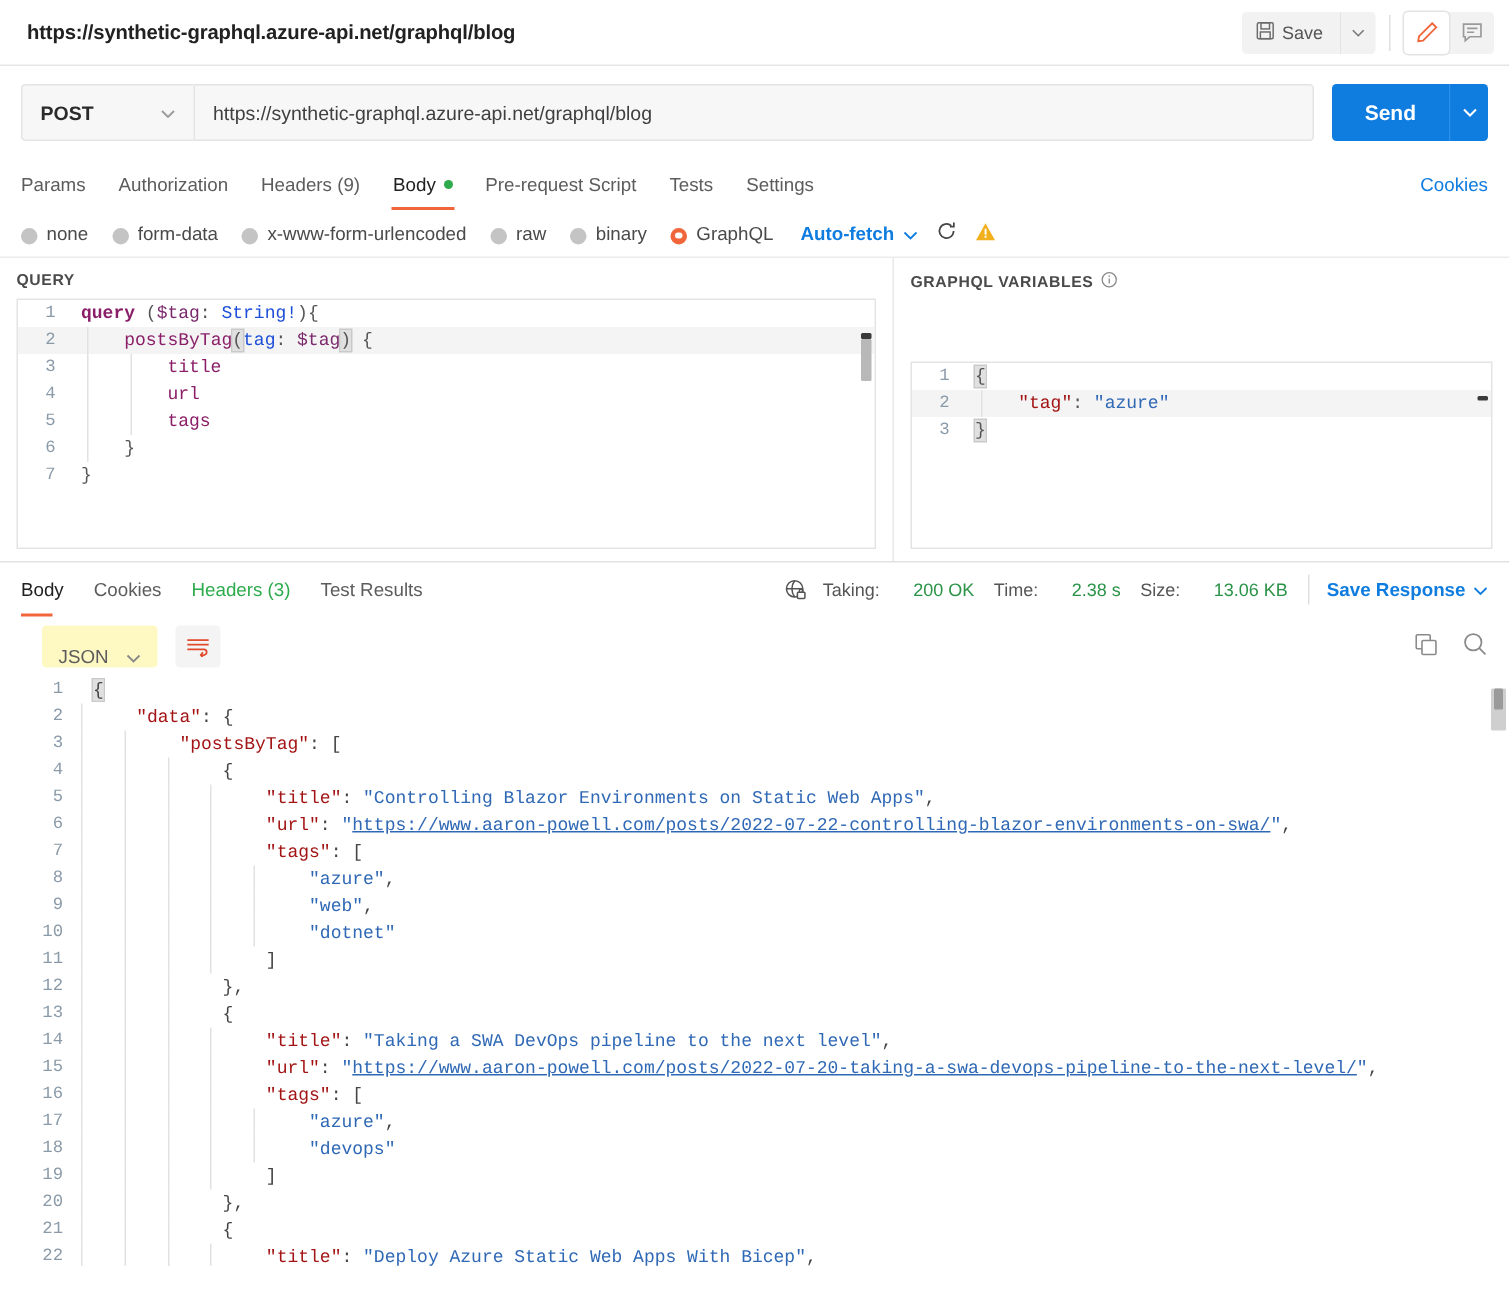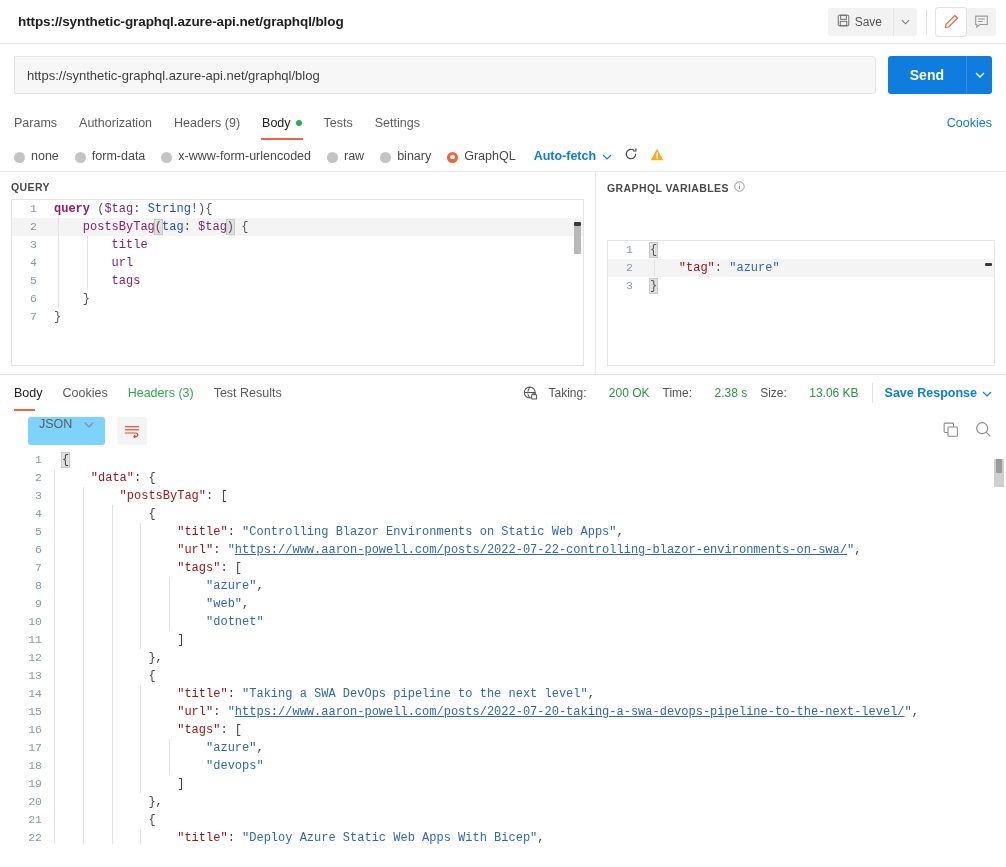"POST" div.method-box { html: none -> <div> <span>POST</span> <span> <svg> <path></path> </svg> </span> </div> }
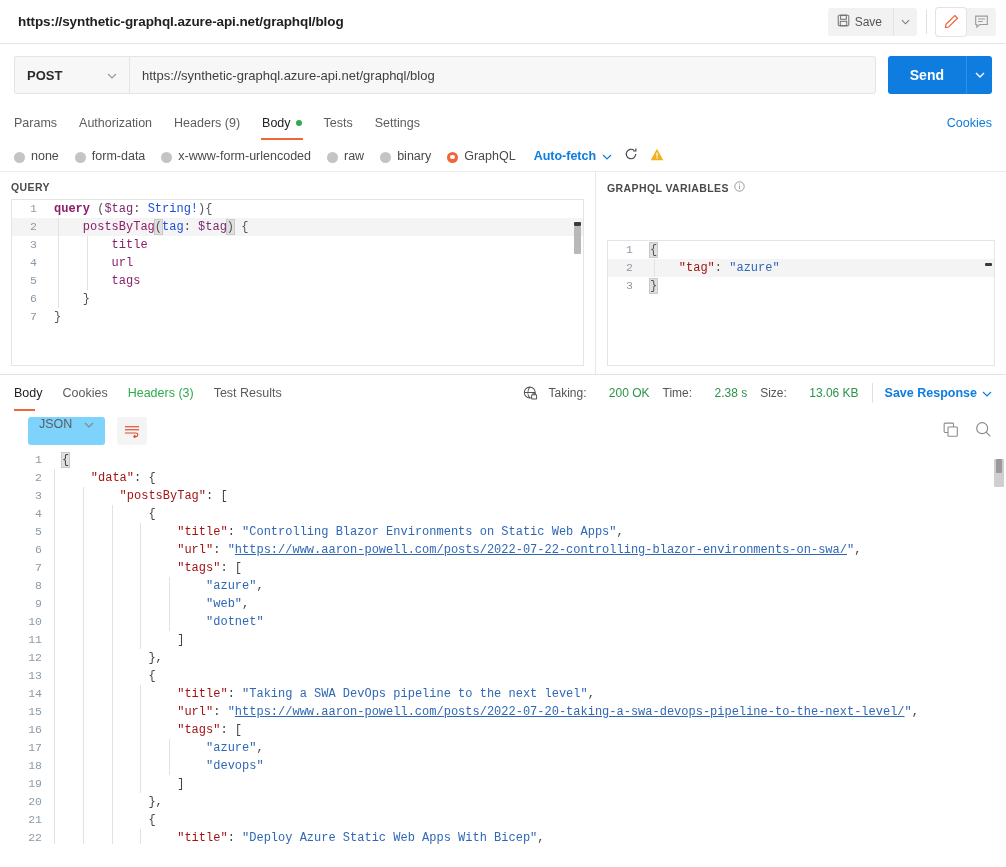"Pre-request Script" div.rtab { html: none -> <div> <span>Pre-request Script</span> </div> }
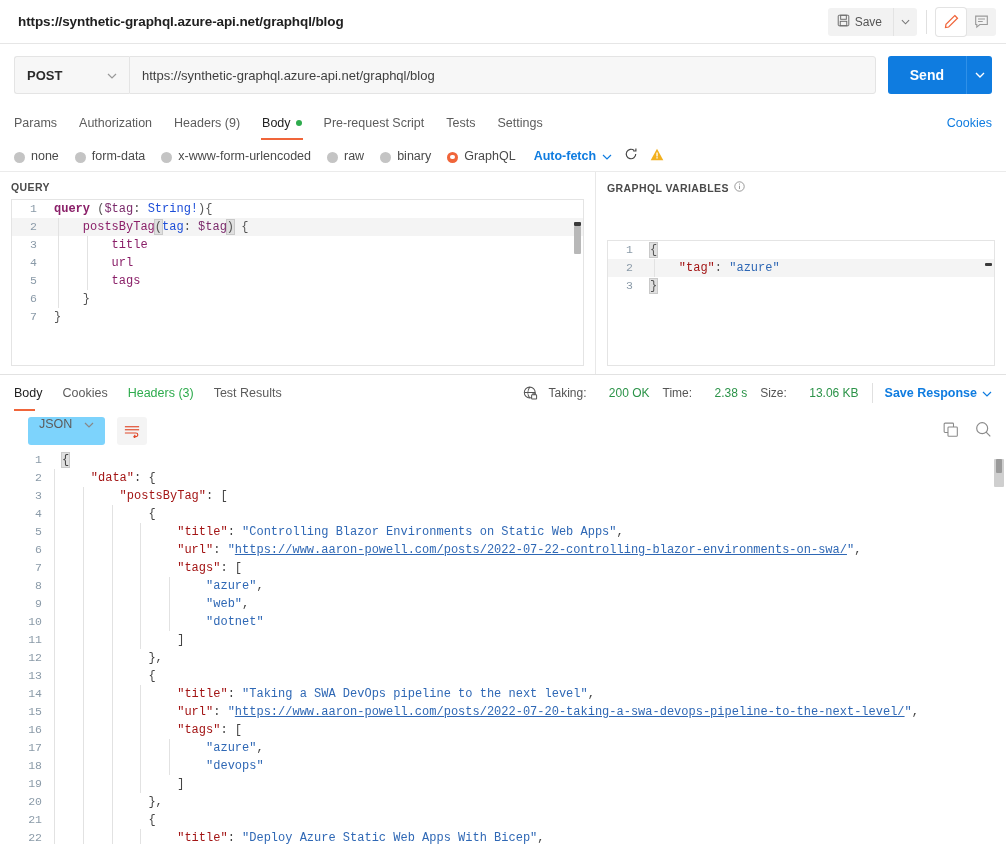"JSON" .json-sel { align-items: flex-start -> flex-end; background: #7dd3fc -> #fef9c3 }
